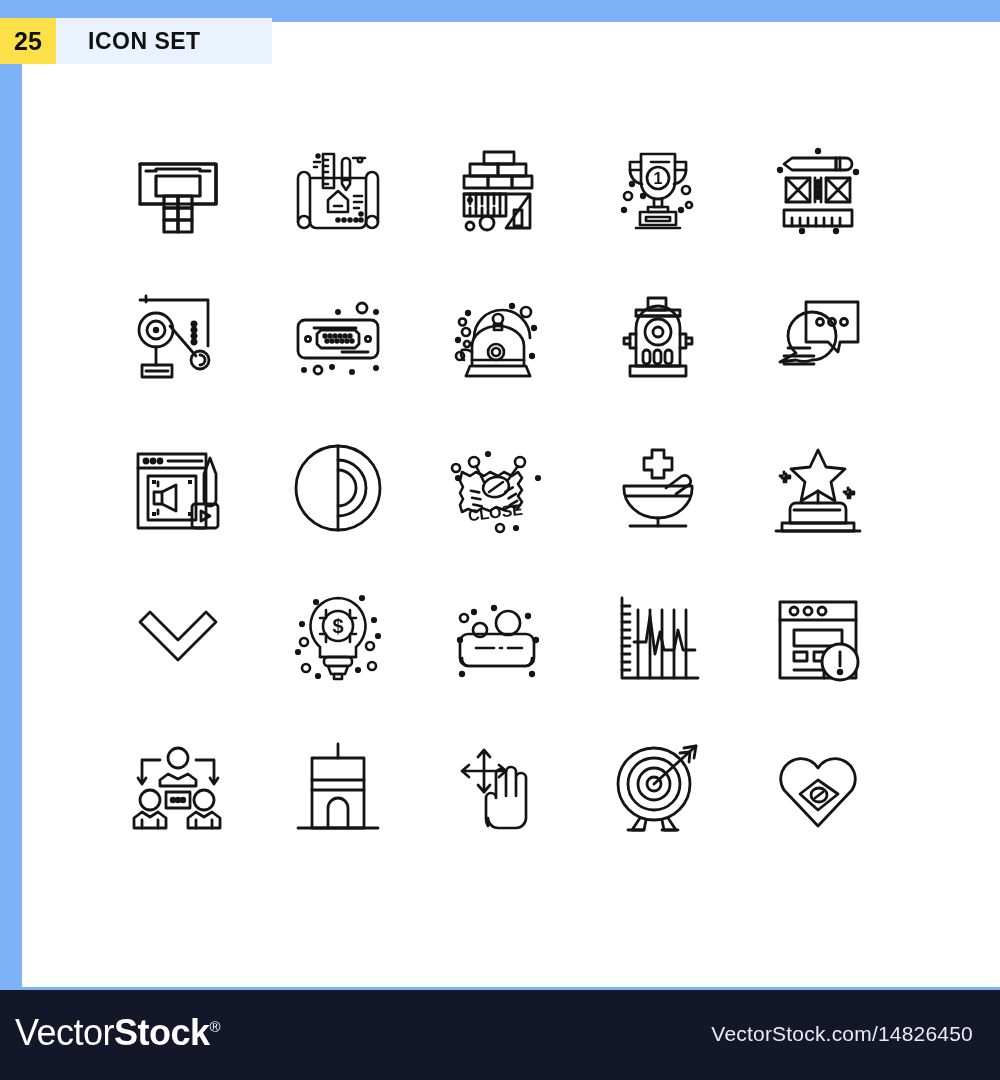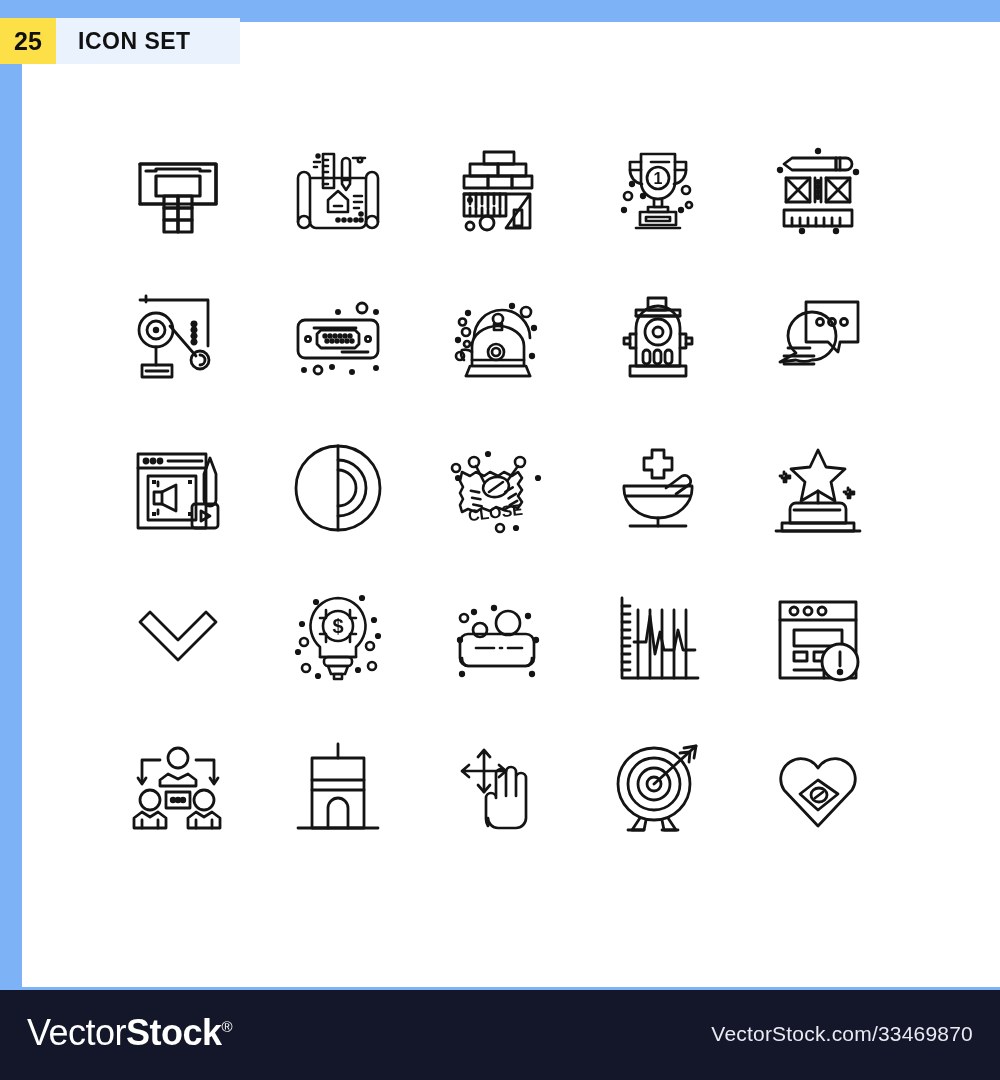"ICON SET" #title-plate { padding-left: 22px -> 32px; width: 184px -> 216px }
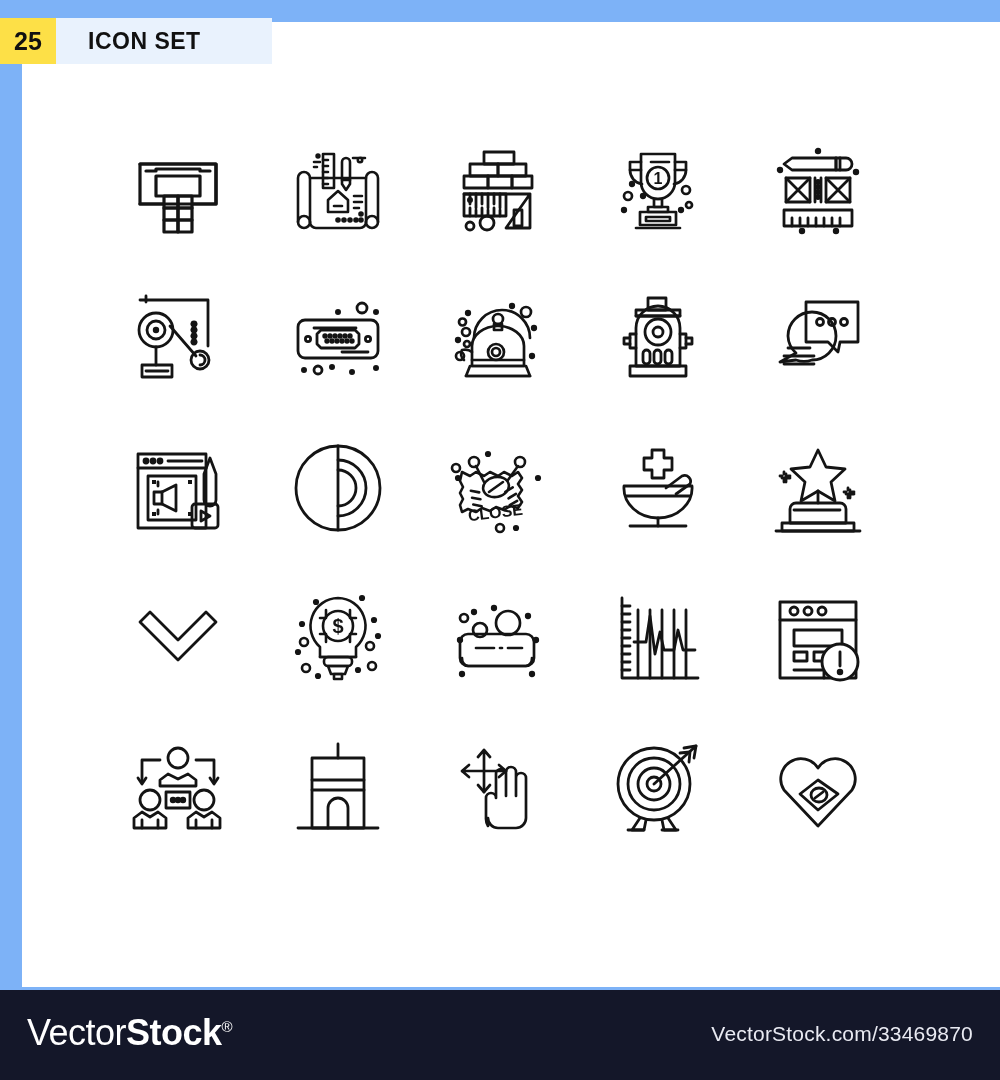"VectorStock®" #logo { left: 27px -> 15px }
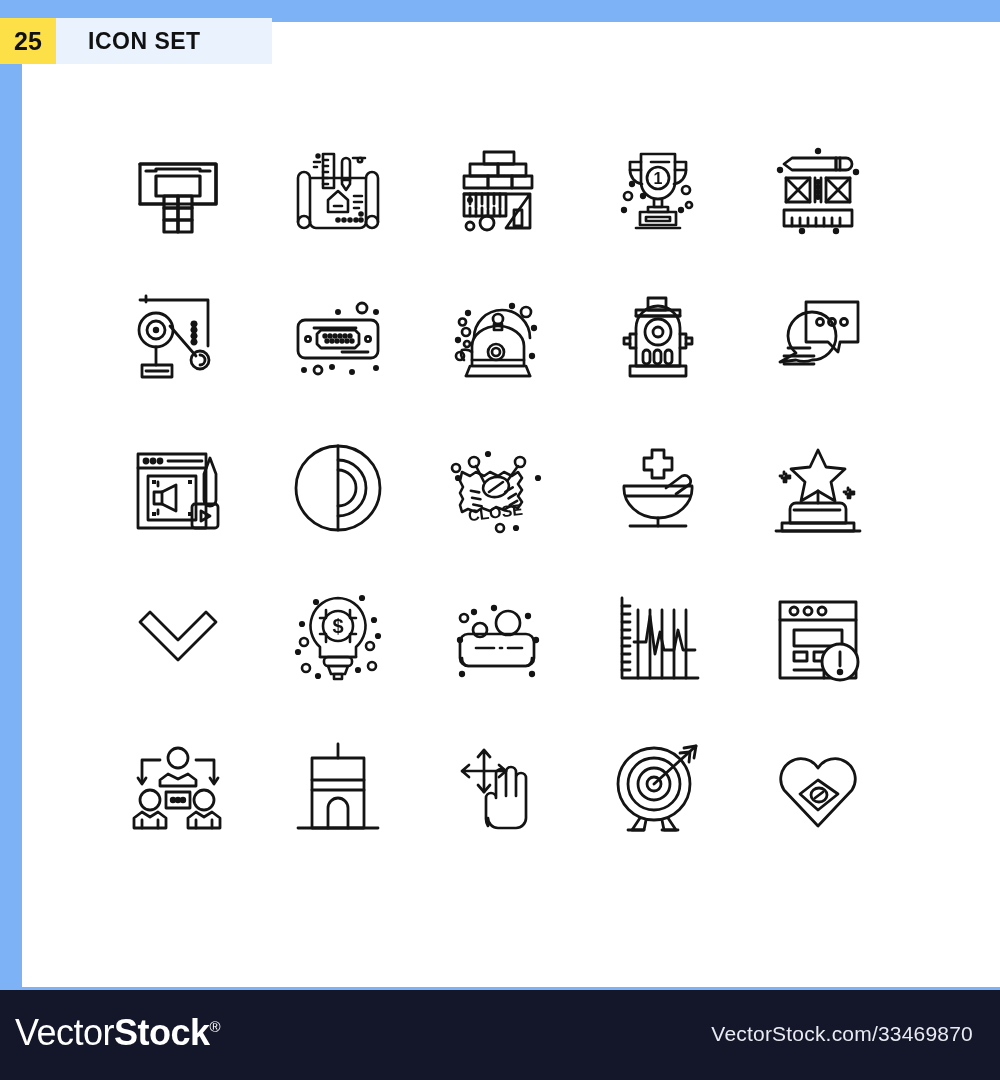"VectorStock.com/33469870" div { text: VectorStock.com/33469870 -> VectorStock.com/14826450 }
